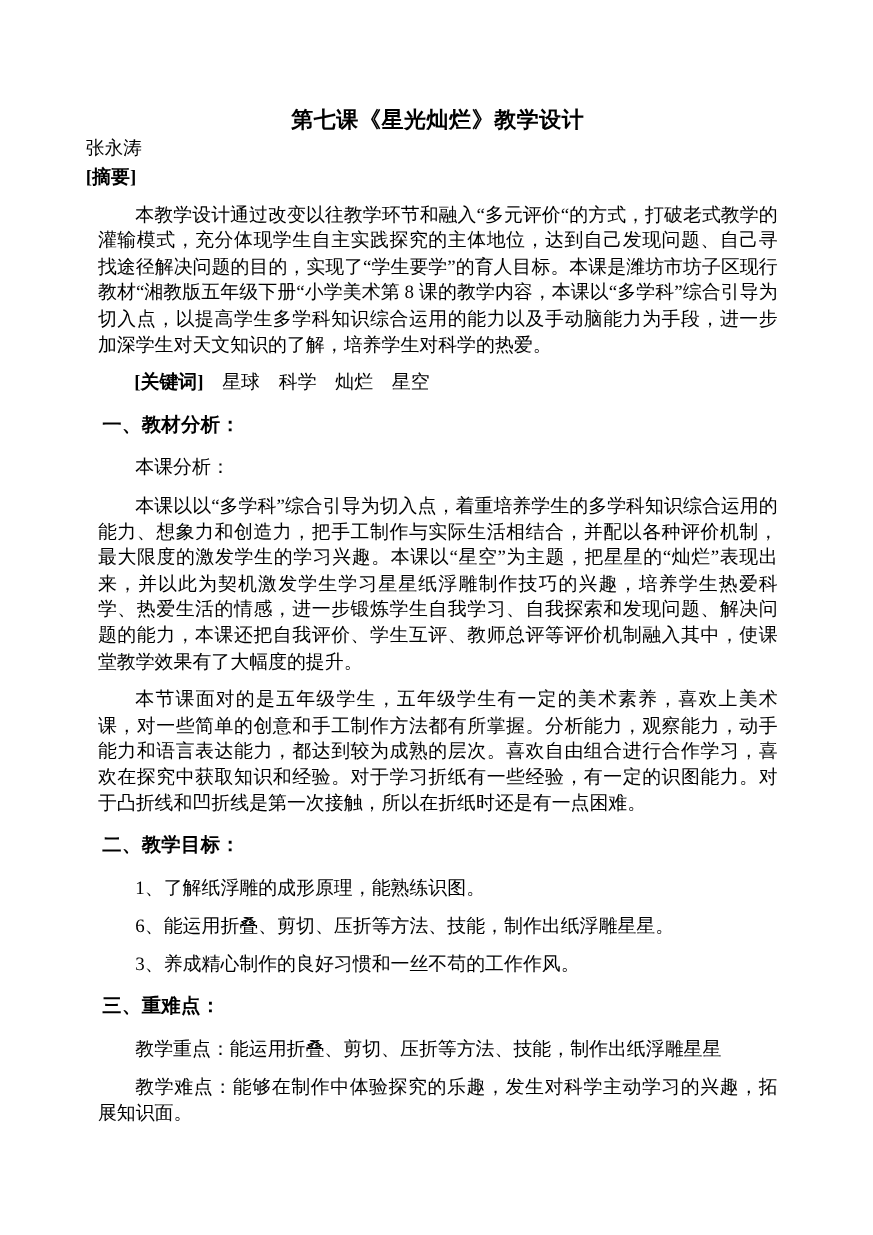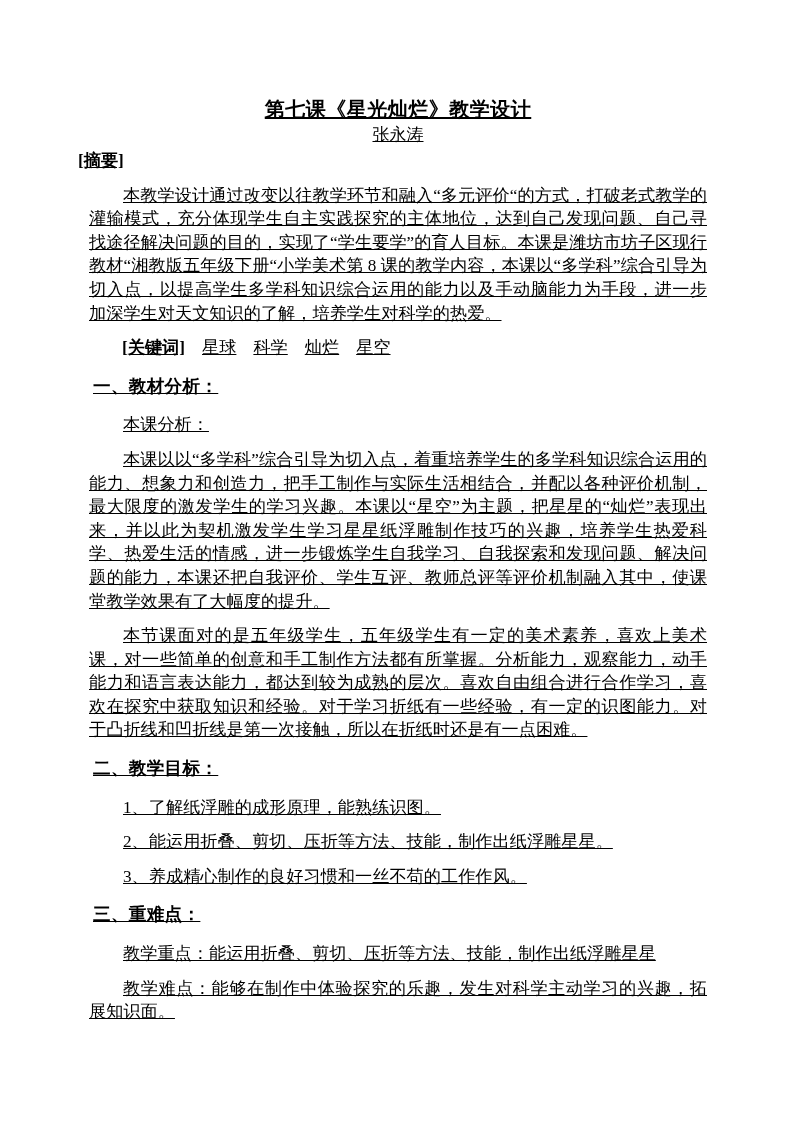"第七课《星光灿烂》教学设计" .page { text-decoration: underline -> none }
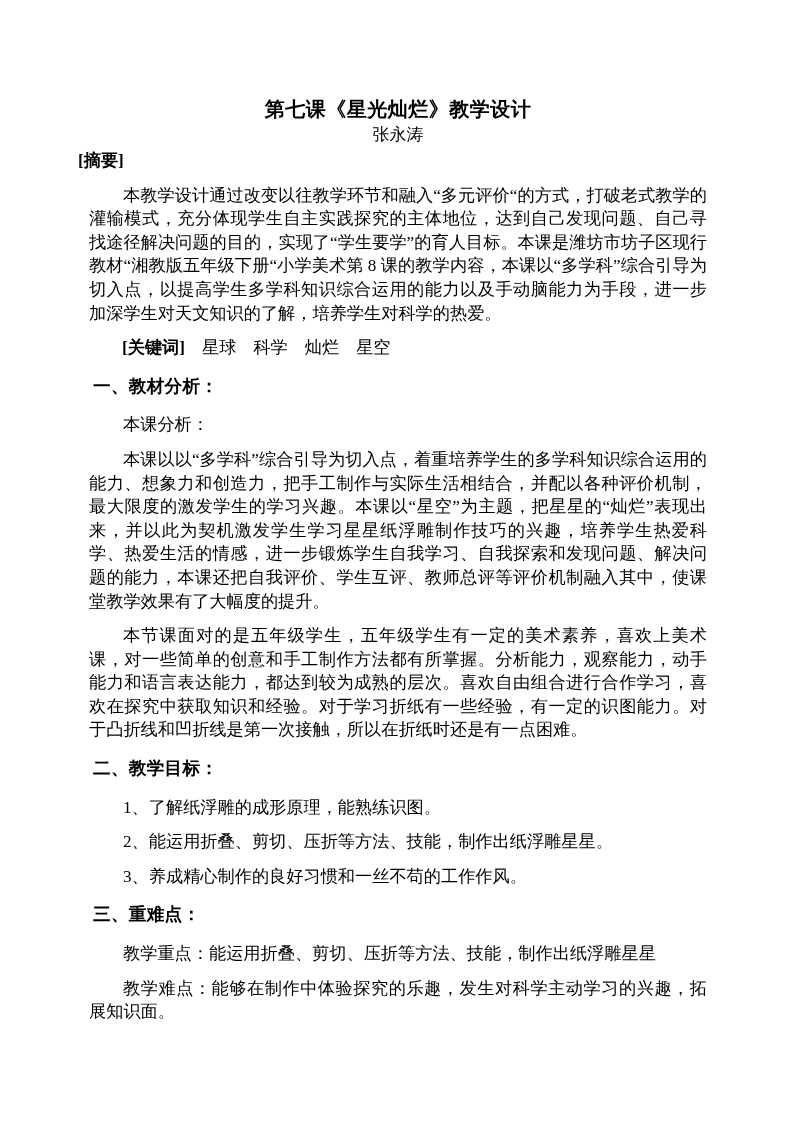"张永涛" .doc-author { text-align: center -> none }
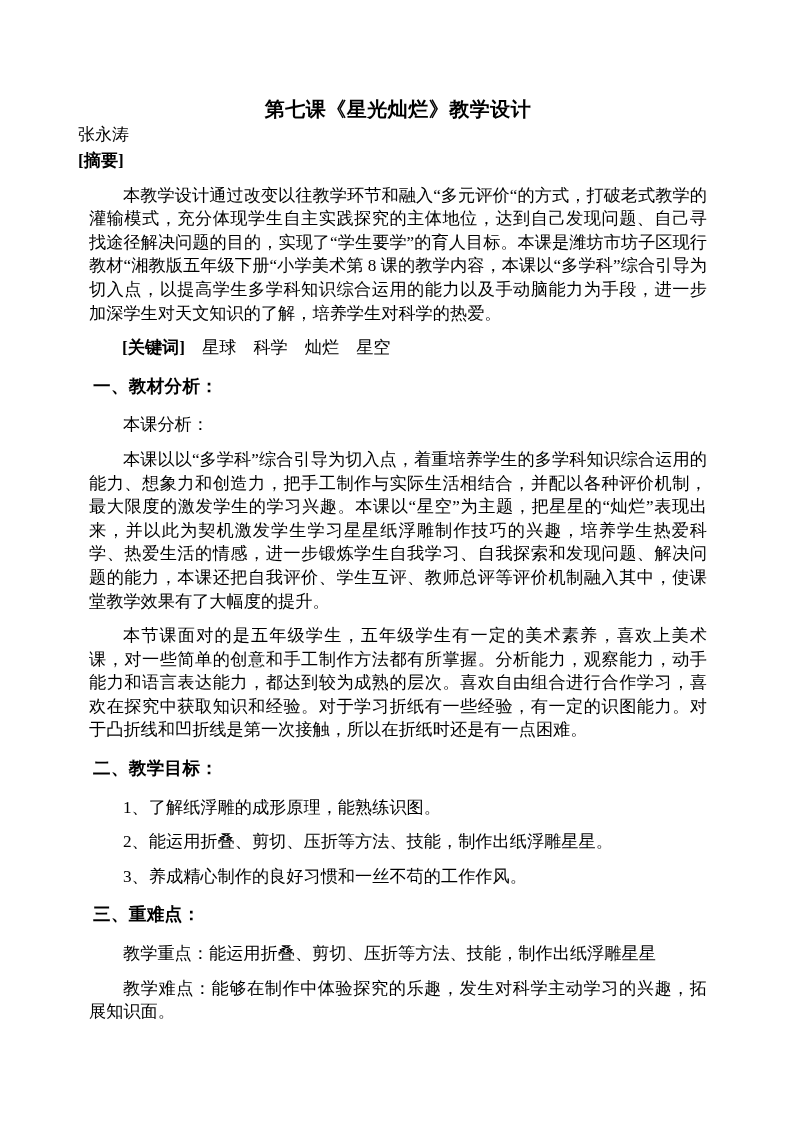"2、能运用折叠、剪切、压折等方法、技能，制作出纸浮雕星星。" div.block { text: 2 -> 6 }
